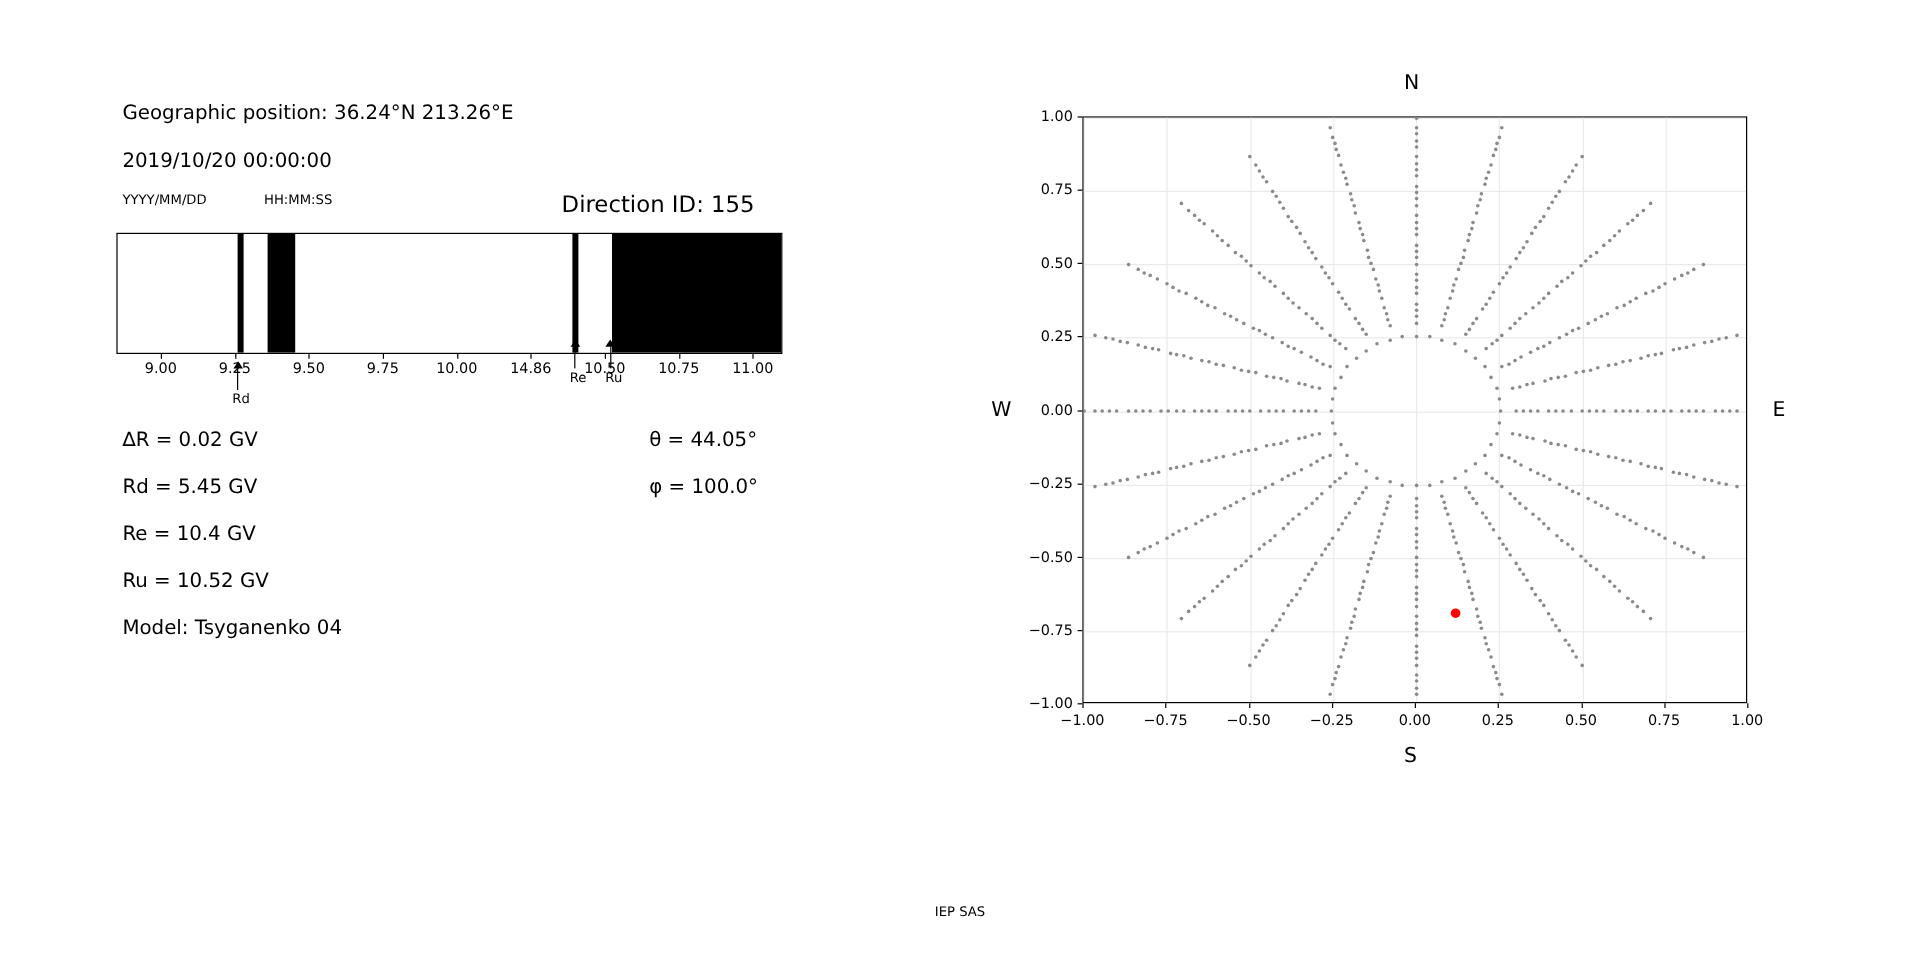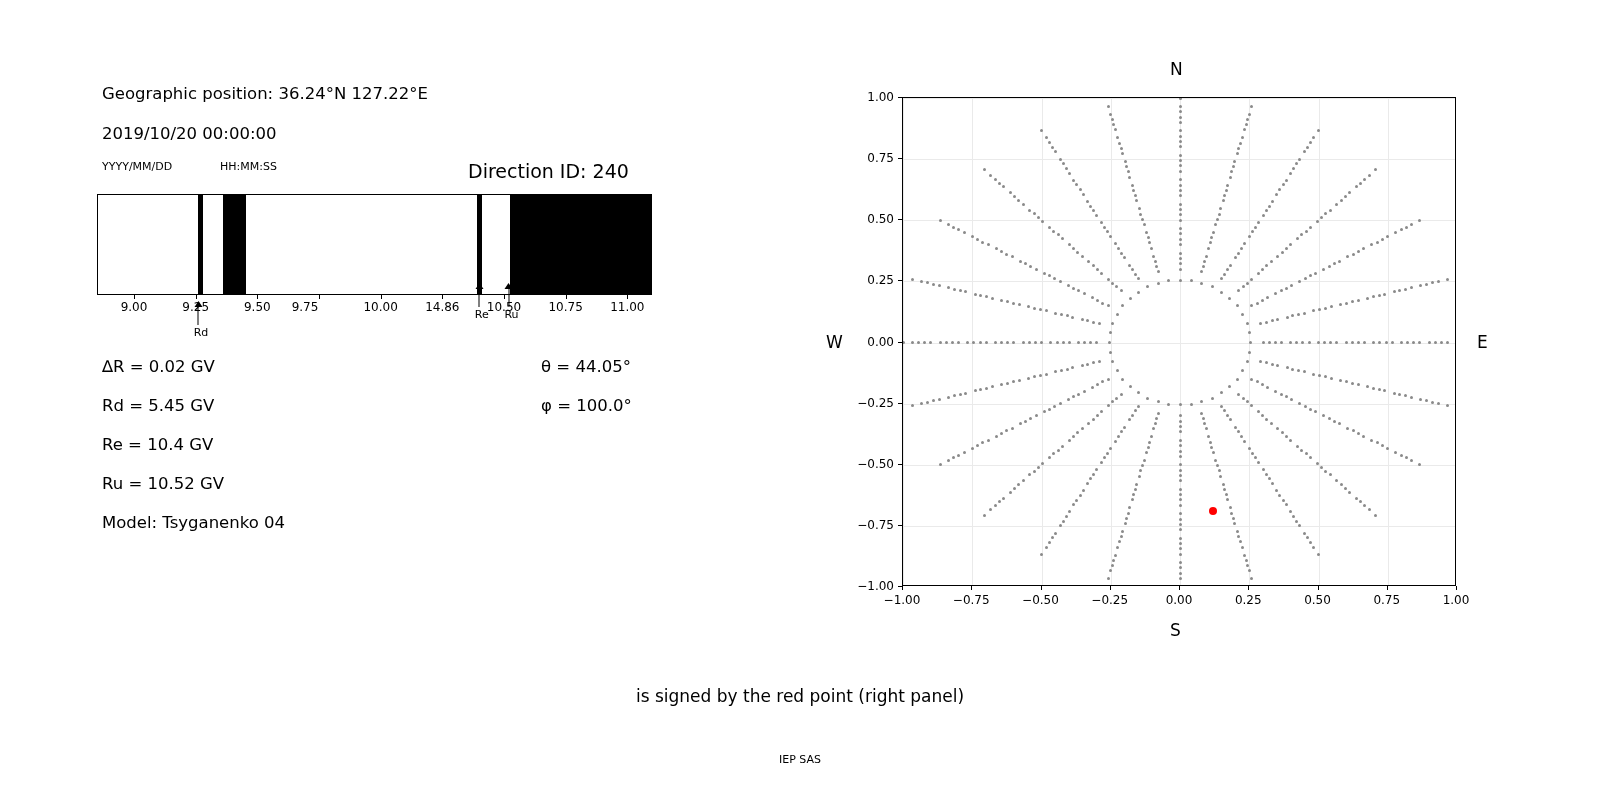"Geographic position: 36.24°N 127.22°E" div.txt { text: 127.22 -> 213.26 }
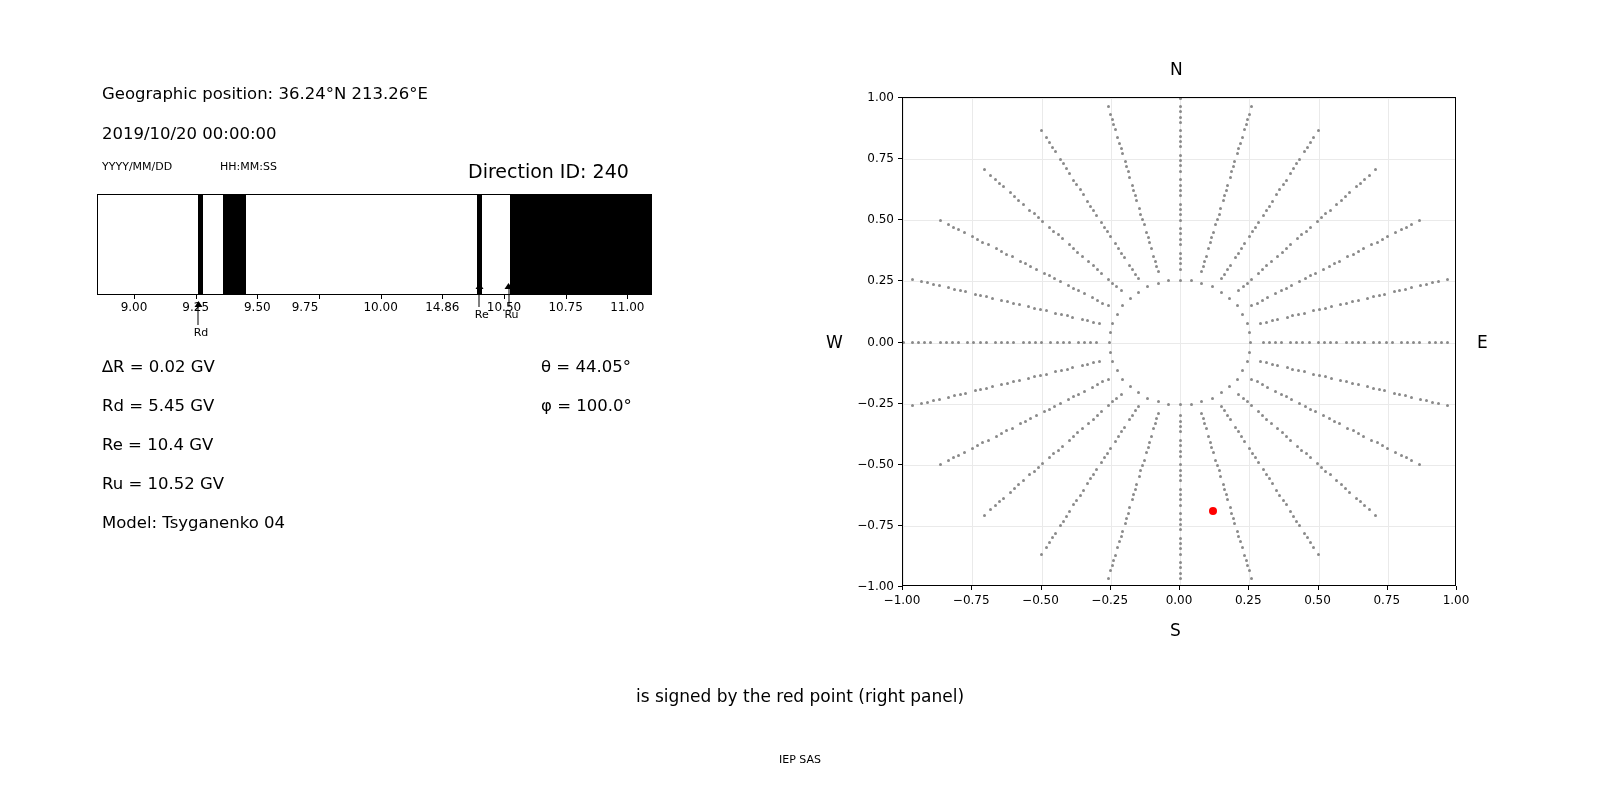"Direction ID: 240" div.txt { text: 240 -> 155 }
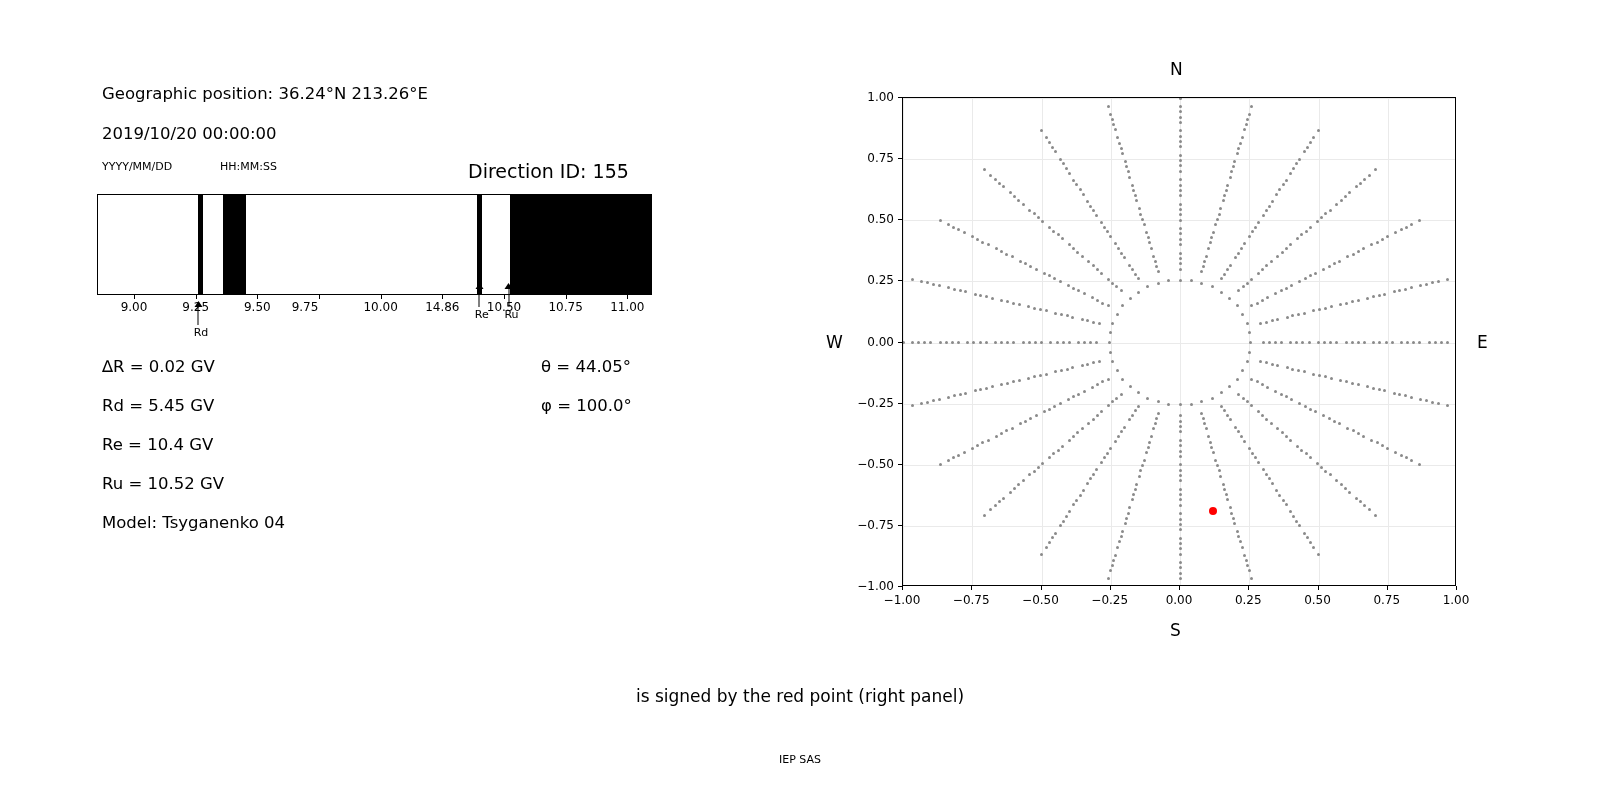"9.75" div.ticklabel { left: 208px -> 222px }
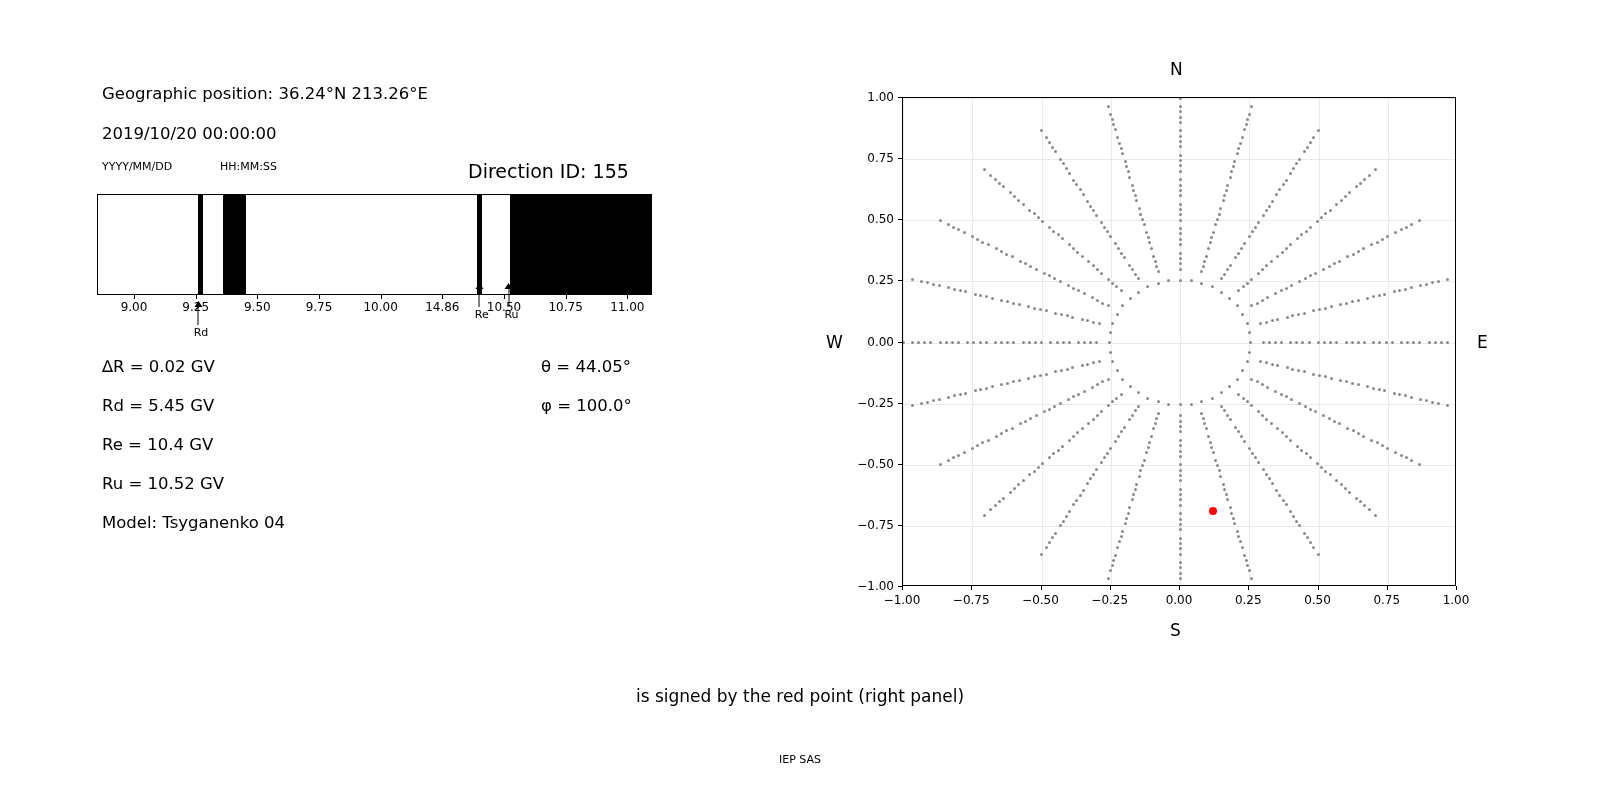"is signed by the red" div { html: <div>is signed by the red point (right panel)</div> -> none }
